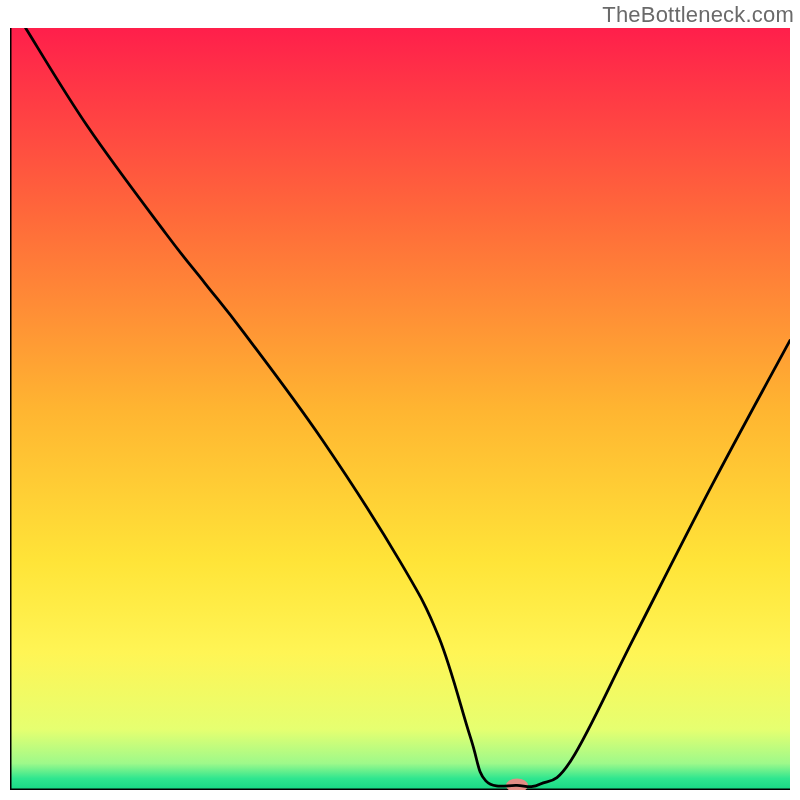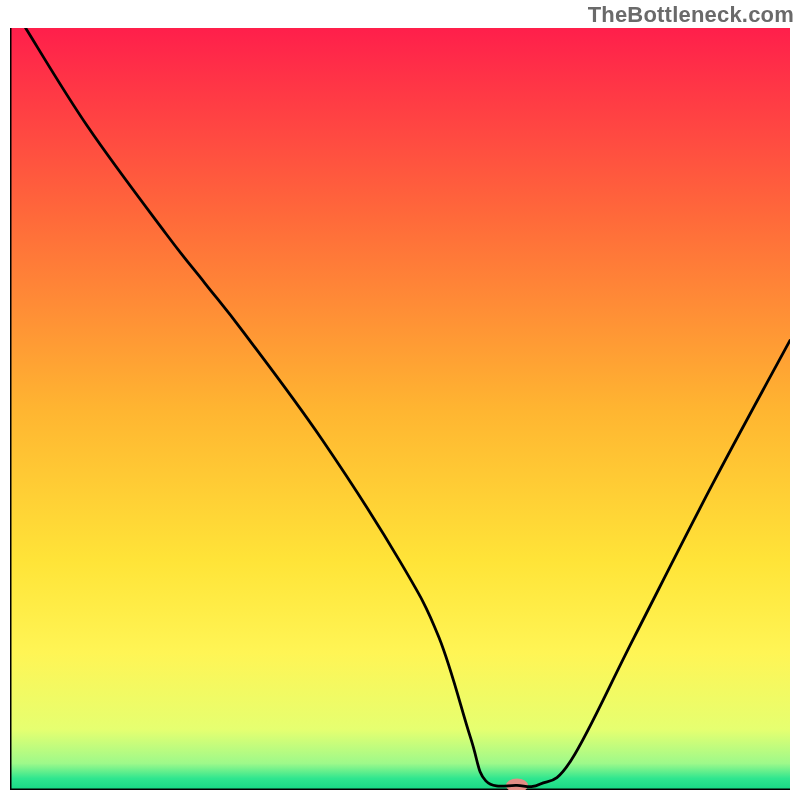"TheBottleneck.com" .watermark { font-weight: 700 -> 400 }
